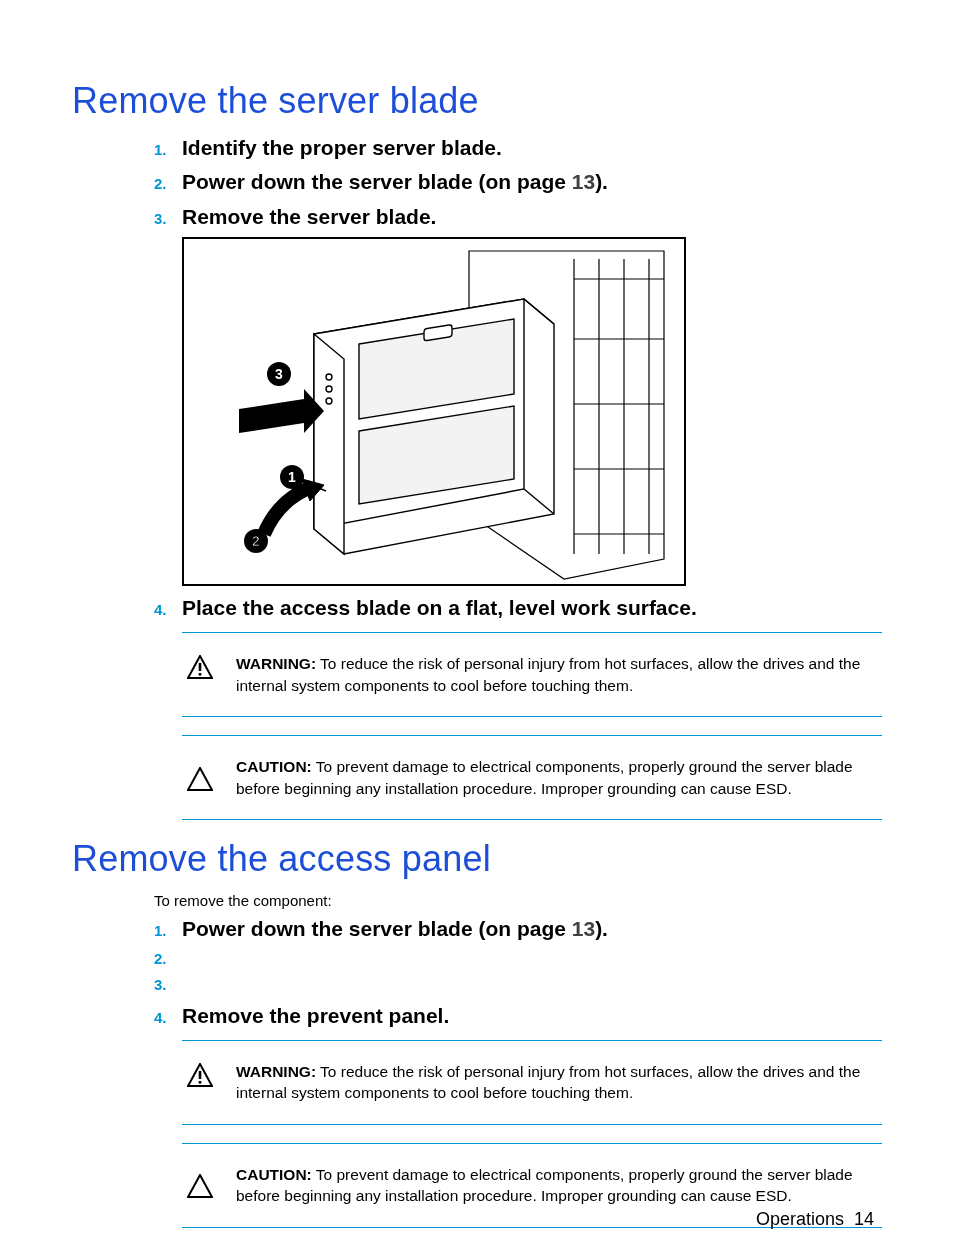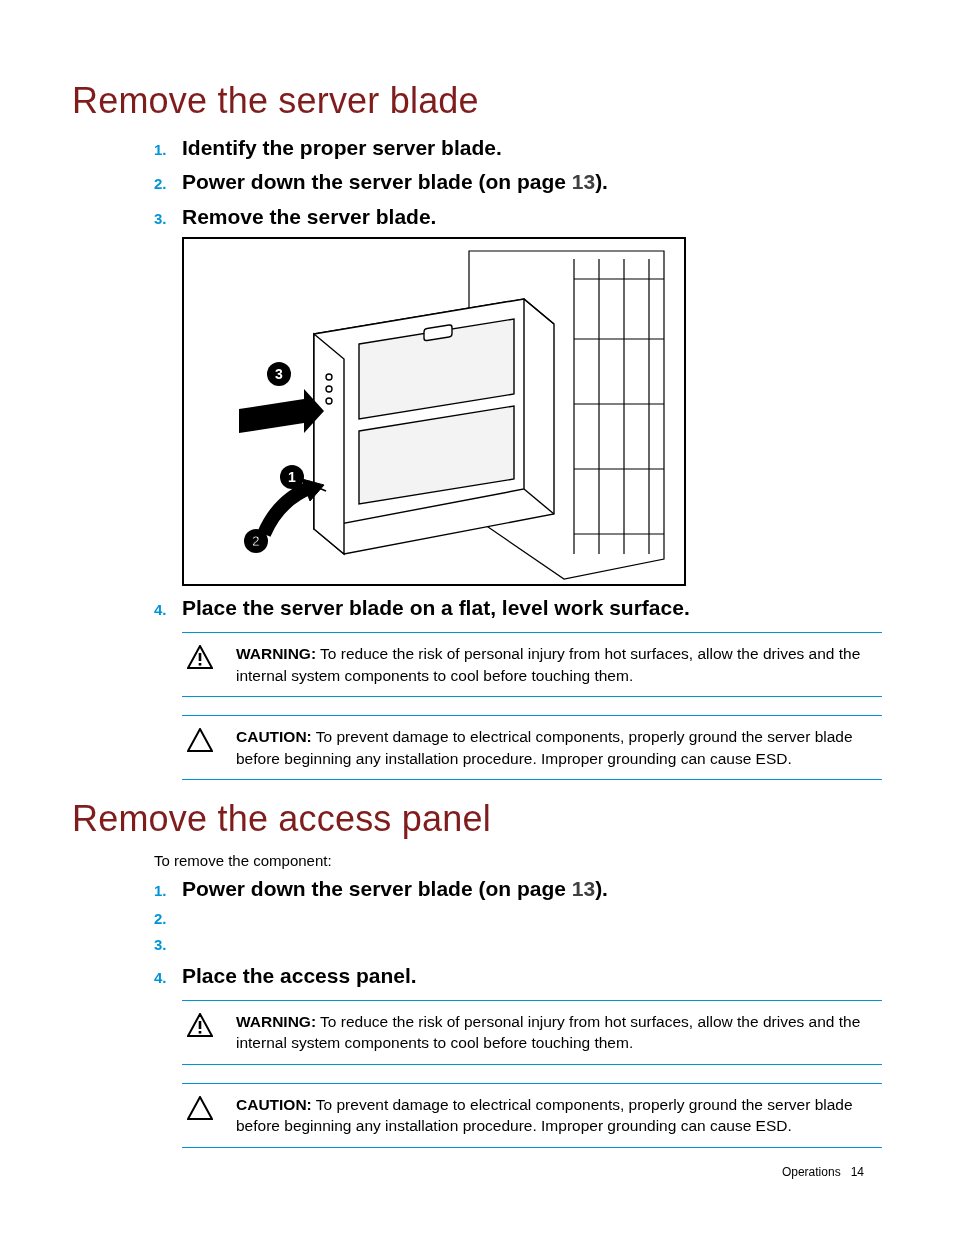"Remove the server blade" h2.section-heading { color: #7f1d1d -> #1d4ed8 }
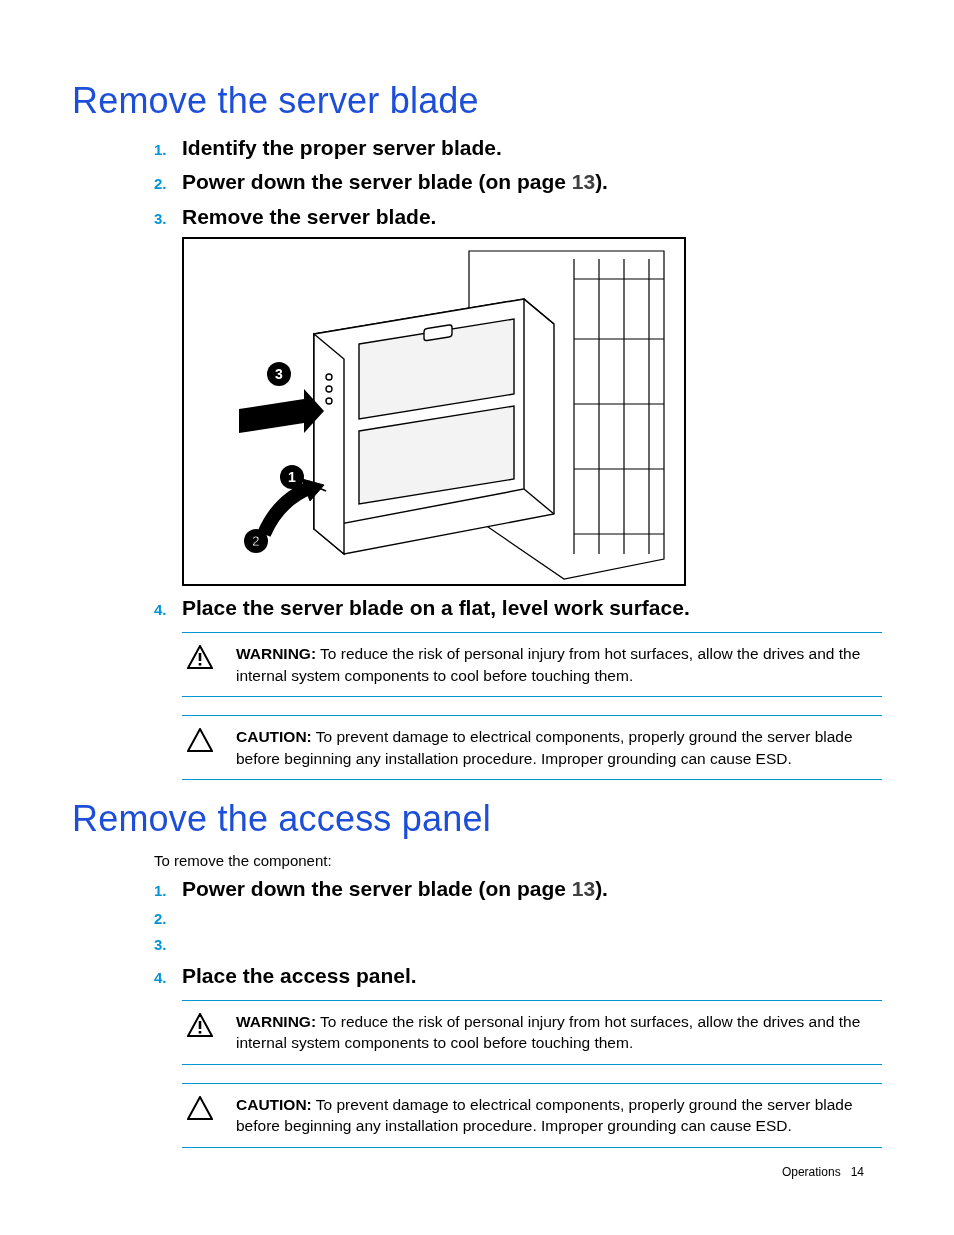"Place the server blade on" span.step-text { text: server -> access }
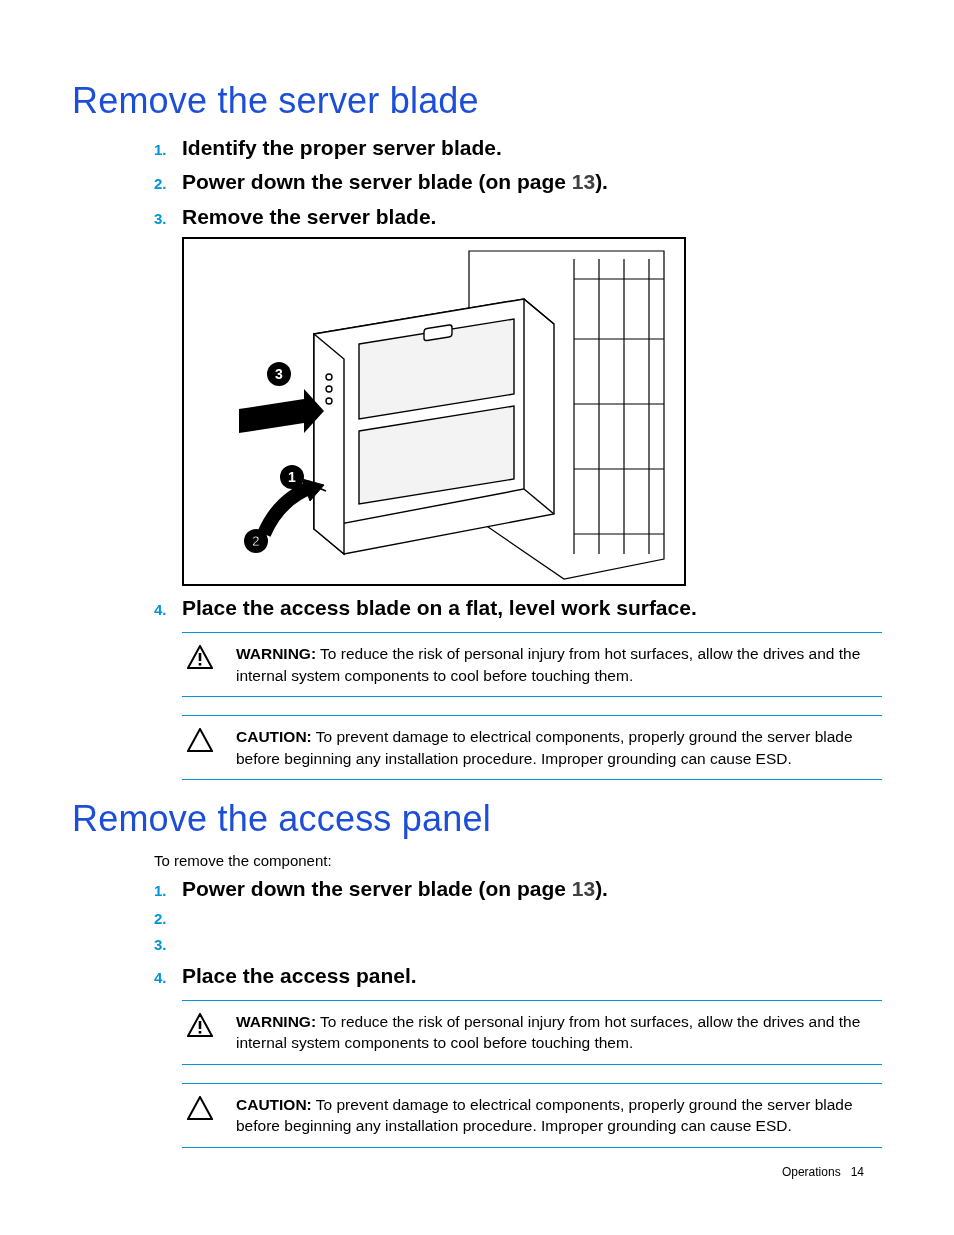"WARNING: To reduce the risk" .admon { padding: 10px 0 -> 20px 0 }
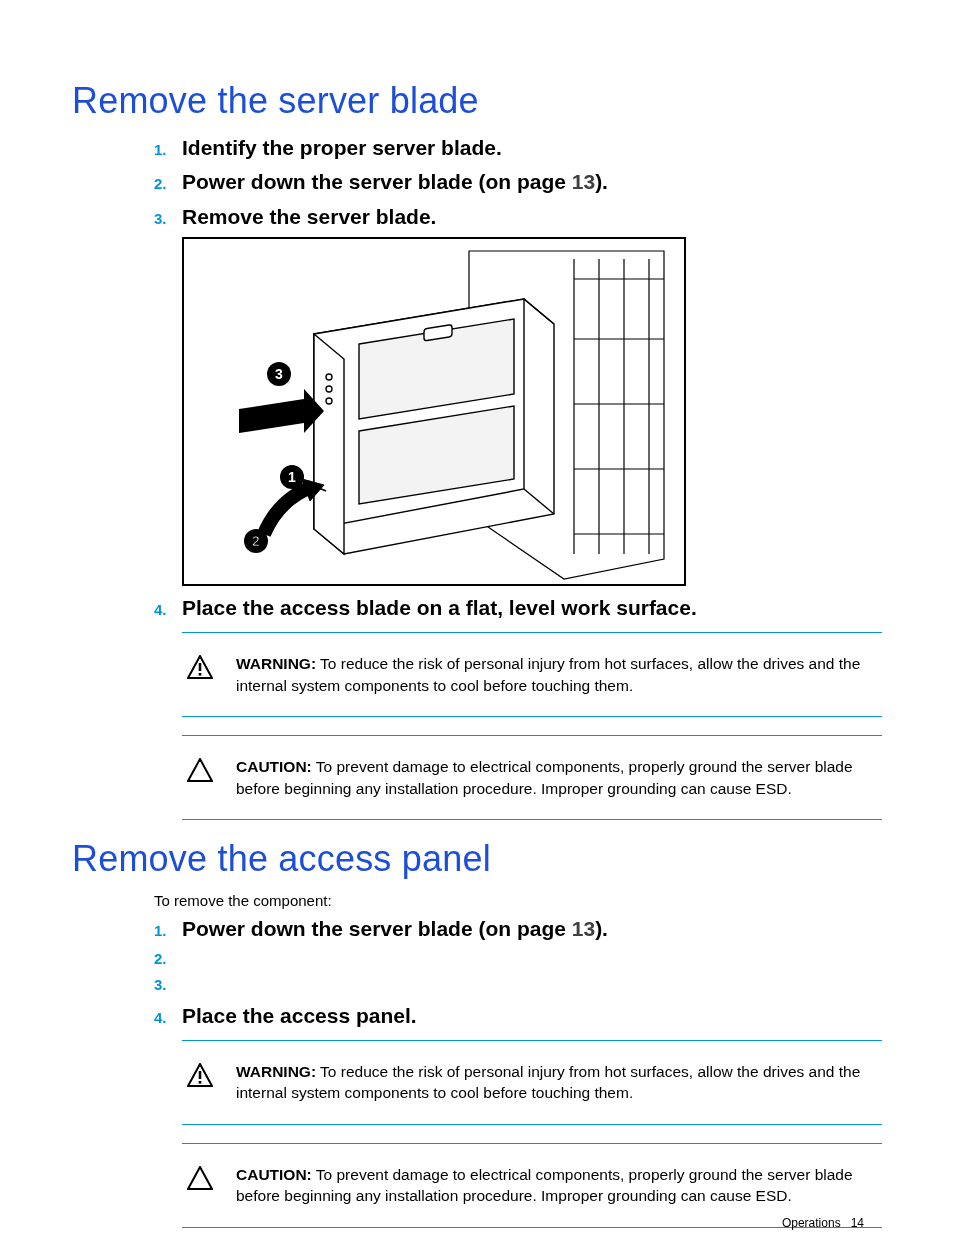"CAUTION: To prevent damage to" .admon + .admon { align-items: none -> center }
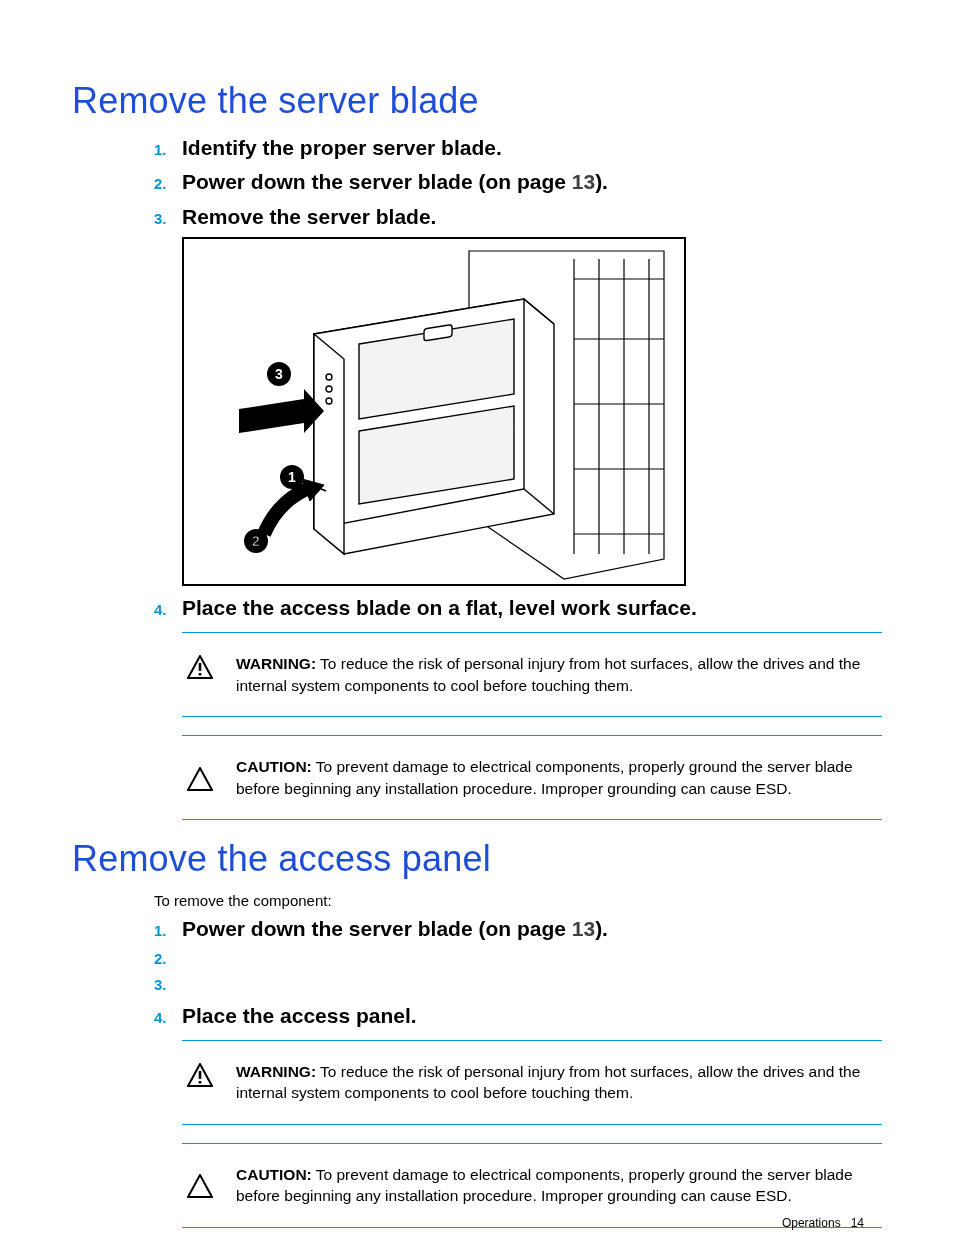"Place the access panel." span { text: Place the access -> Remove the prevent }
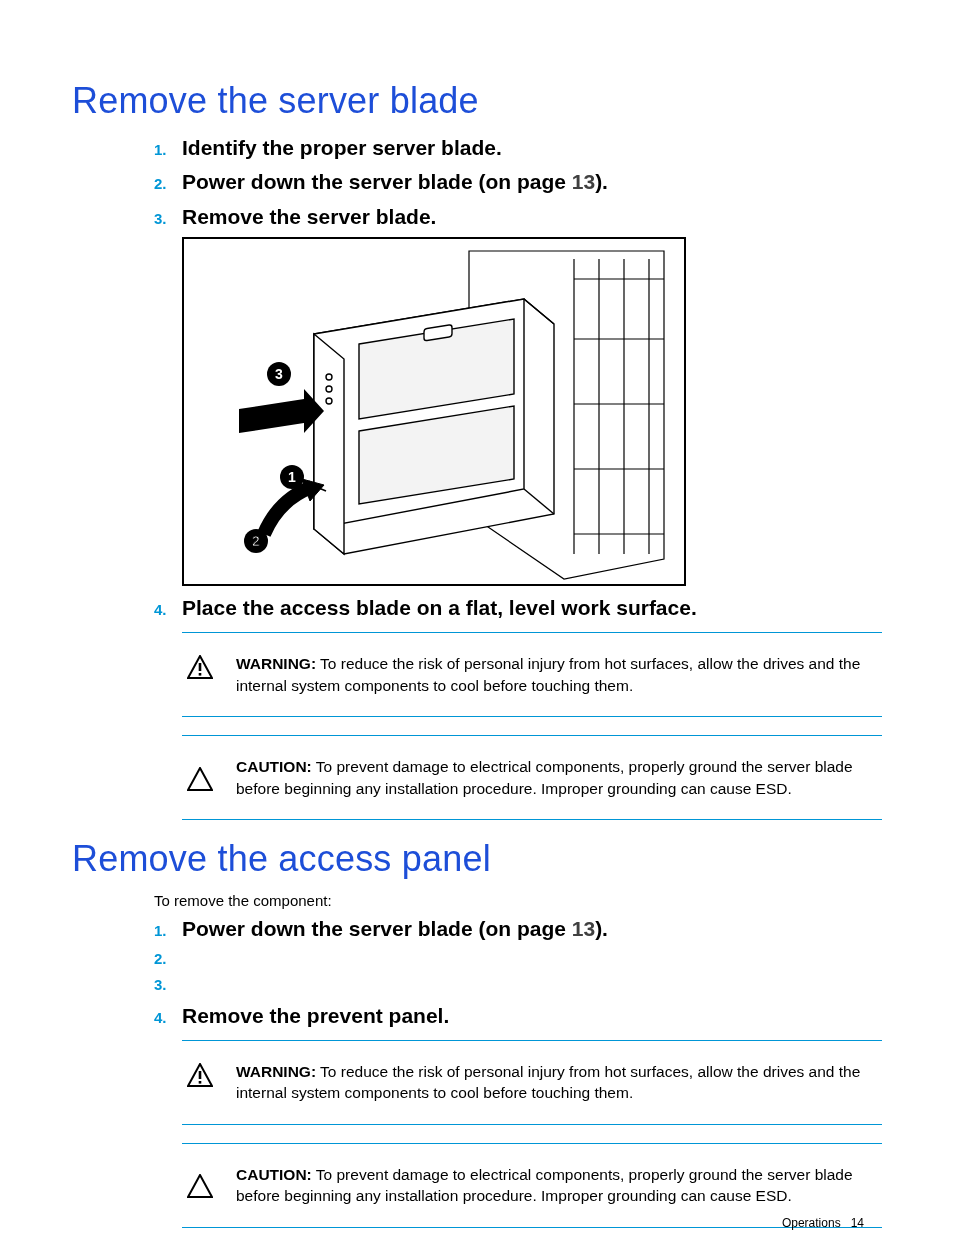"Operations 14" .footer { font-size: 12px -> 18px; right: 90px -> 80px }
